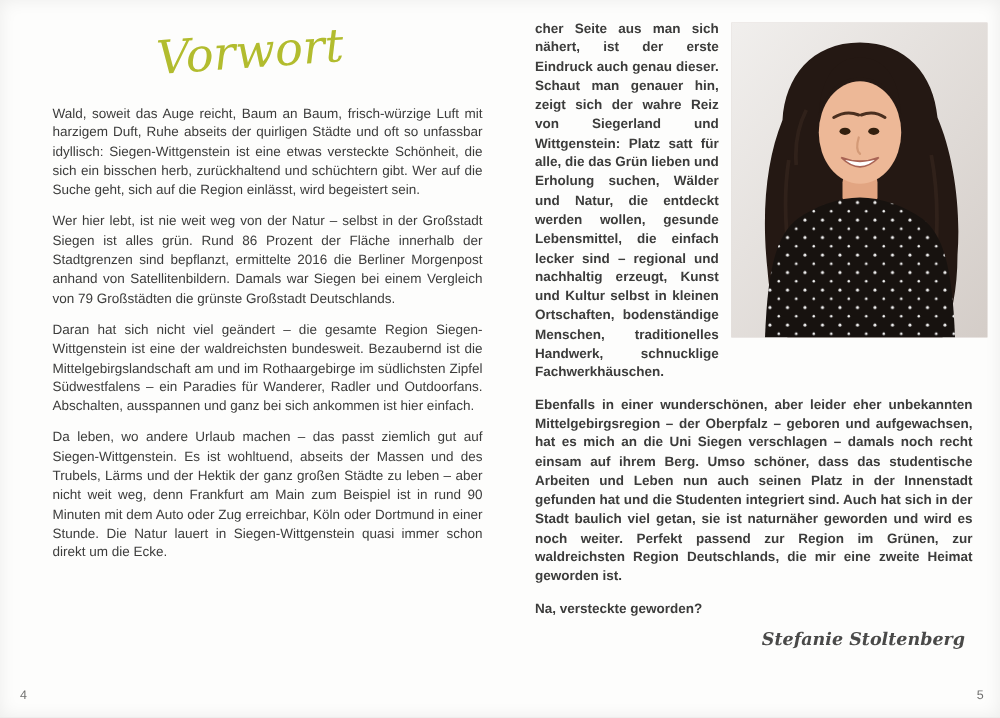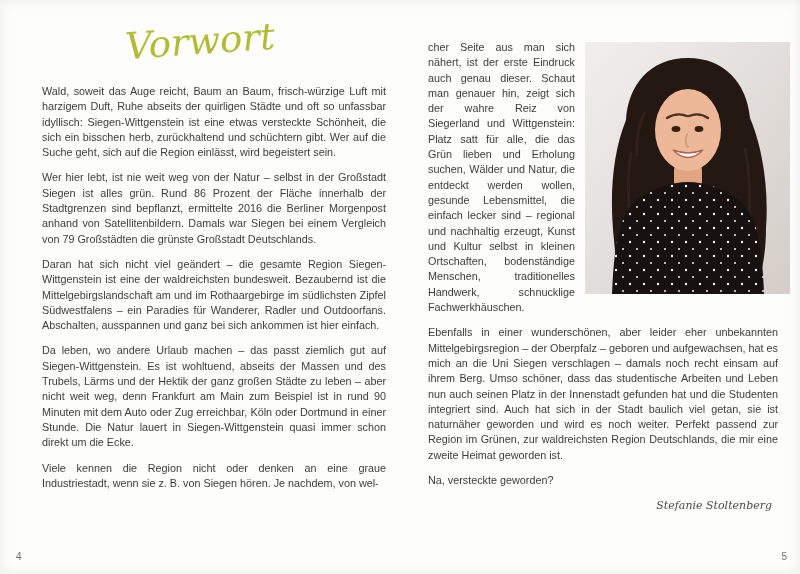"cher Seite aus man sich" .page-right .body { font-weight: none -> bold; margin: 40px 22px 0 28px -> 16px 22px 0 28px }
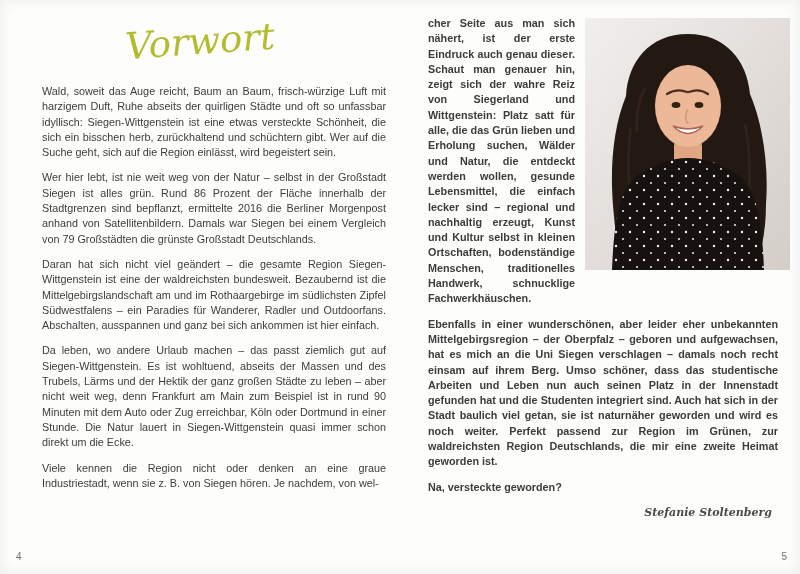"Viele kennen die Region nicht" p { html: <p>Viele kennen die Region nicht oder denken an eine graue Industriestadt, wenn sie z. B. von Siegen hören. Je nachdem, von wel-</p> -> none }
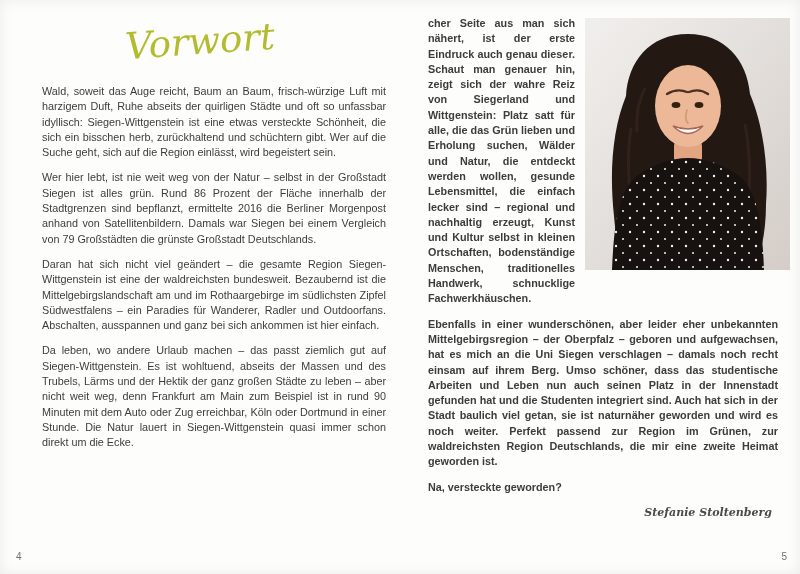"Stefanie Stoltenberg" .signature { font-size: 11px -> 14px }
